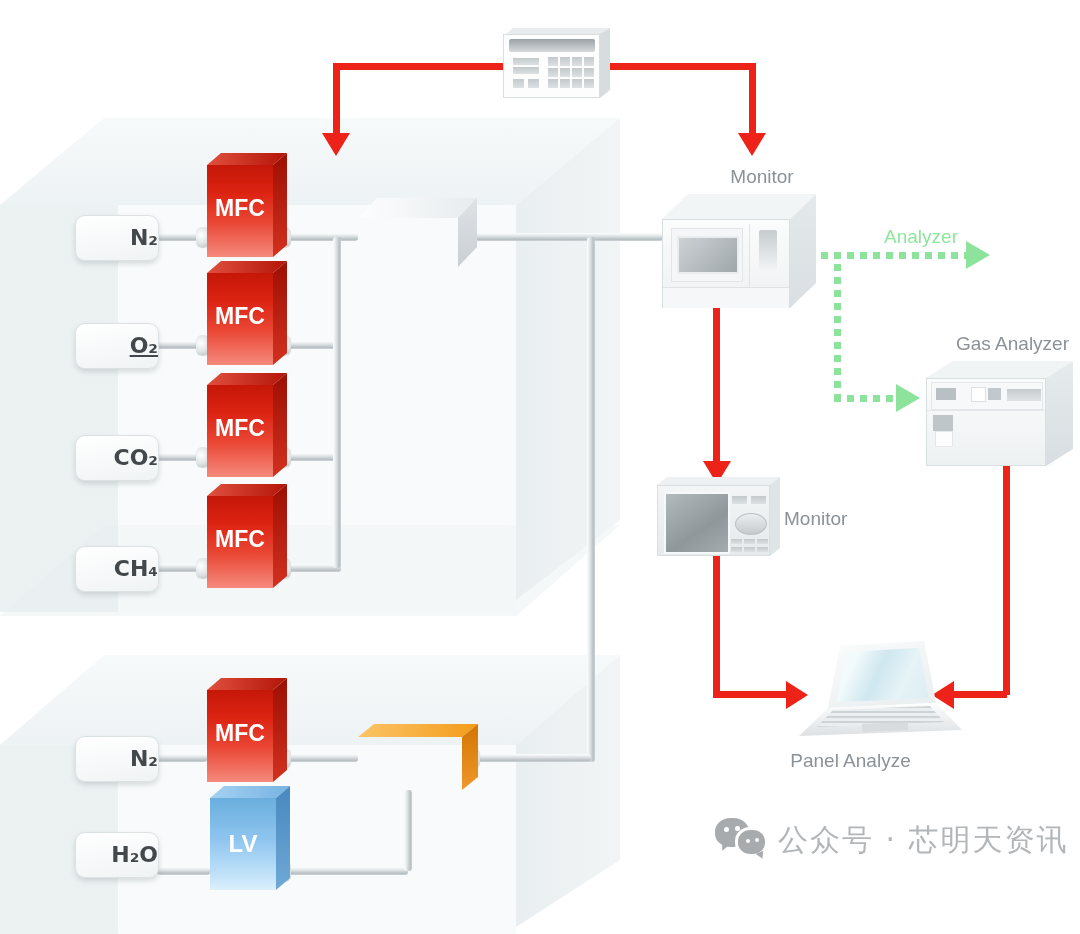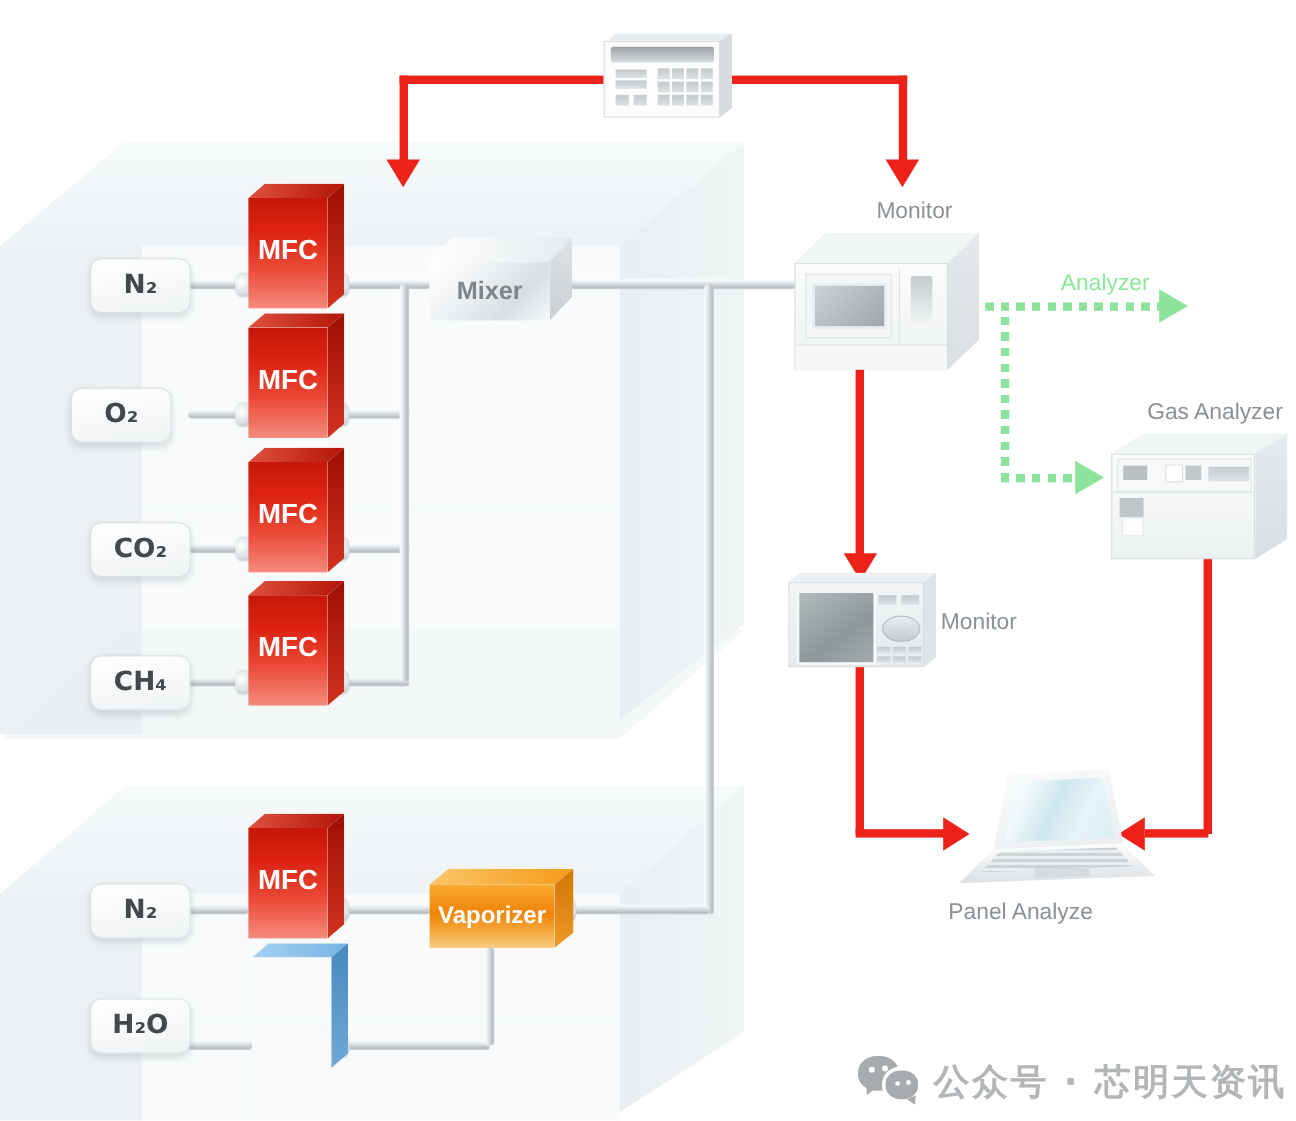"N₂" .pill { text-align: center -> right }
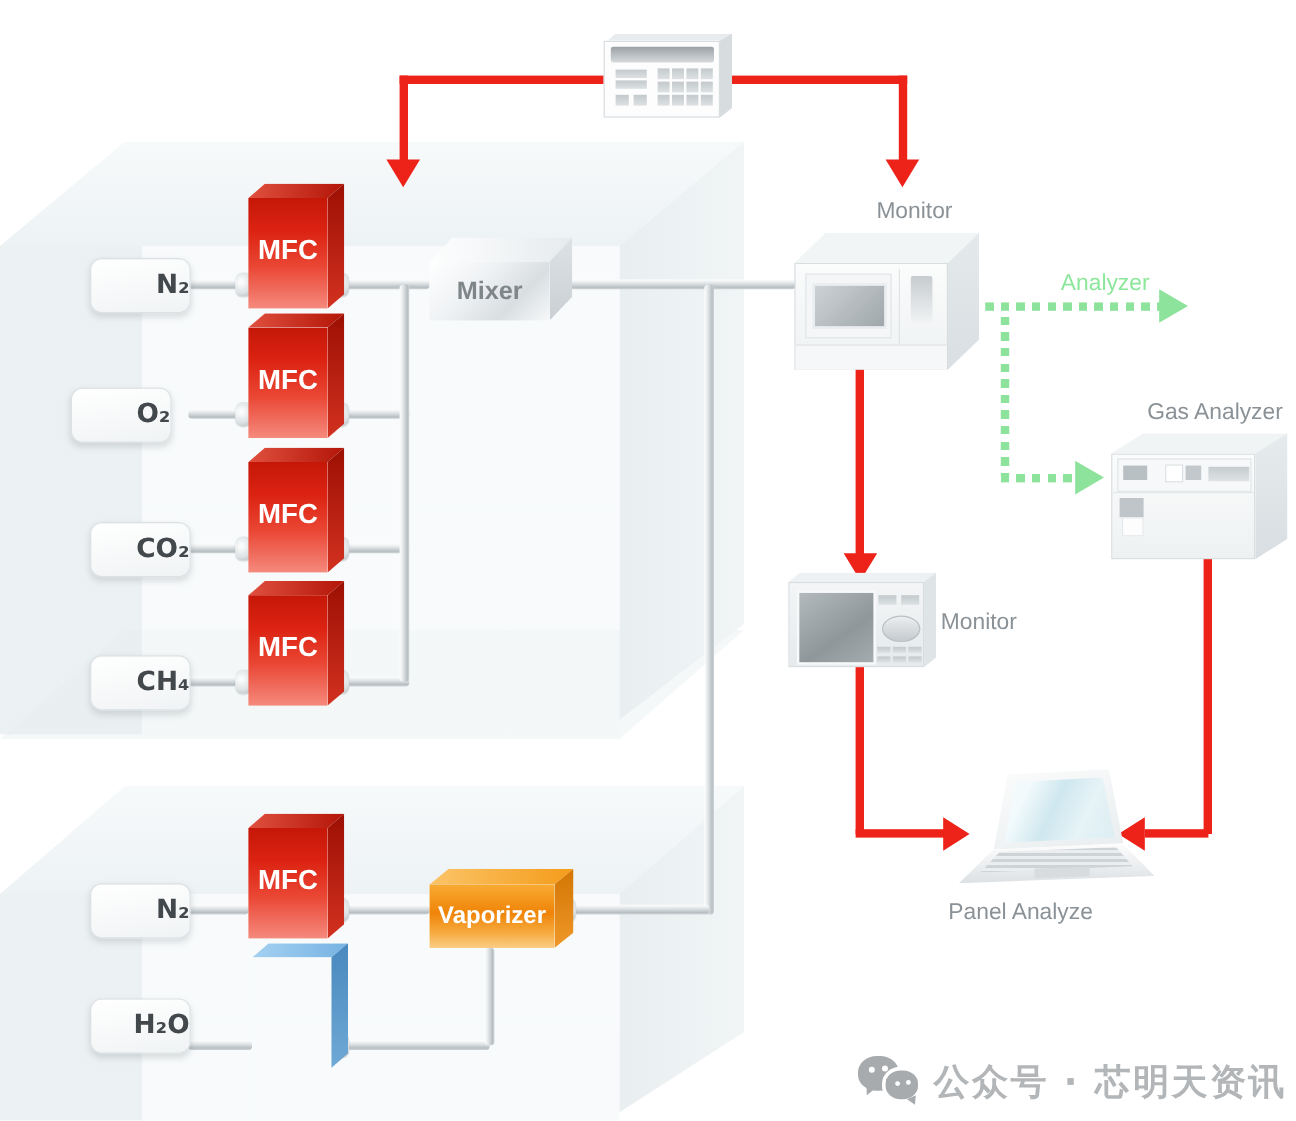"Mixer" div.abs { html: <div>Mixer</div> -> none }
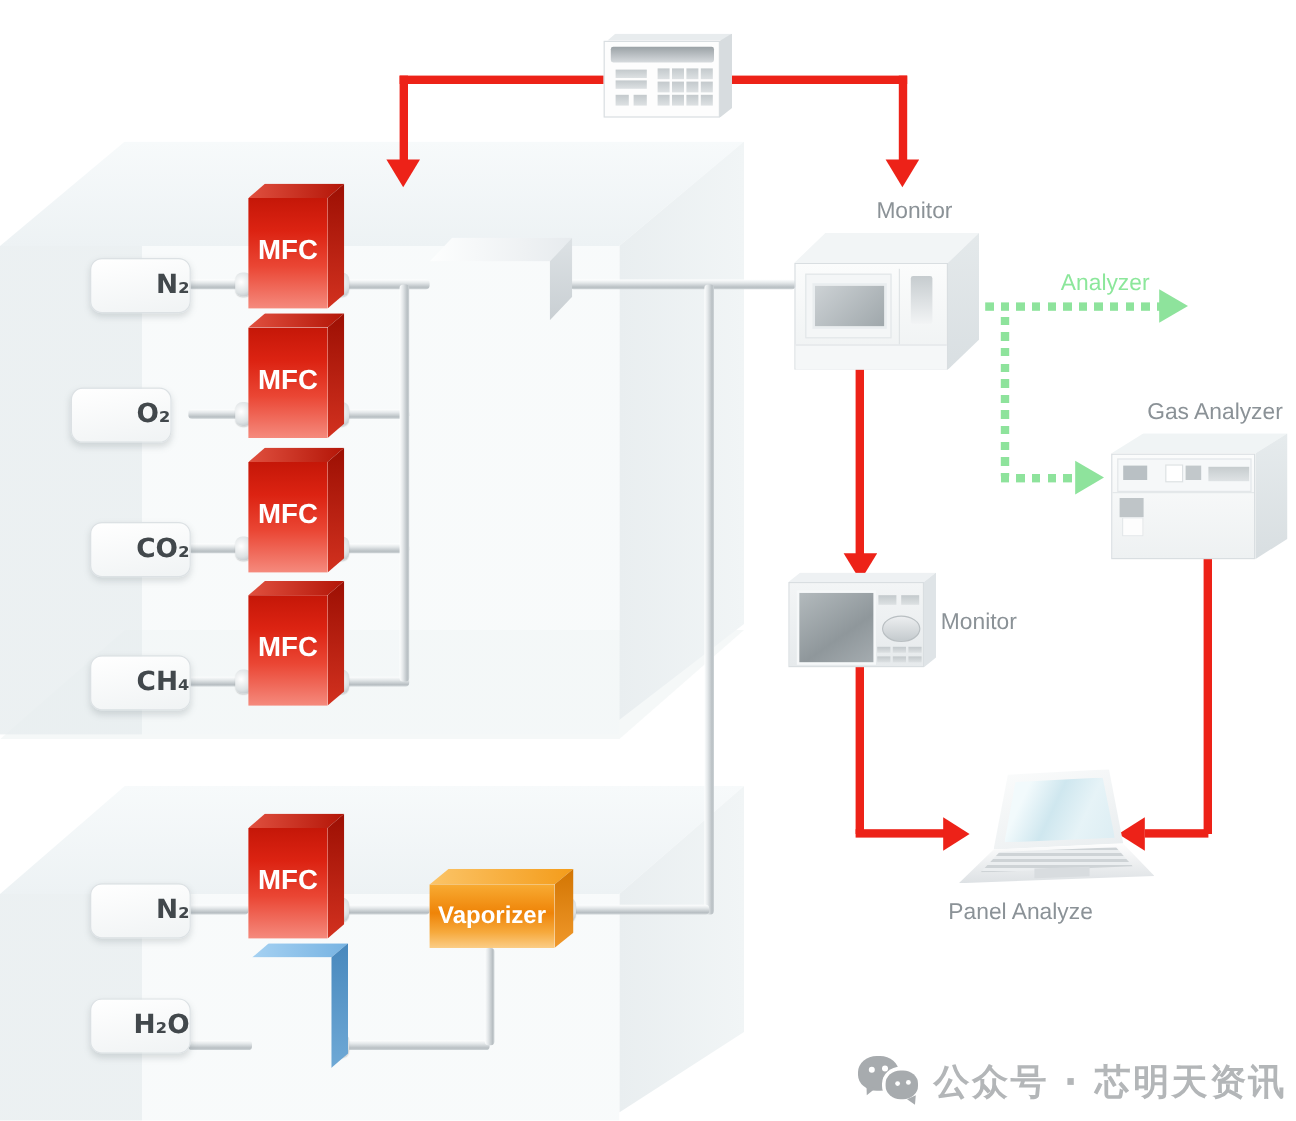"O₂" div.abs { left: 59px -> 75px; text-decoration: none -> underline }
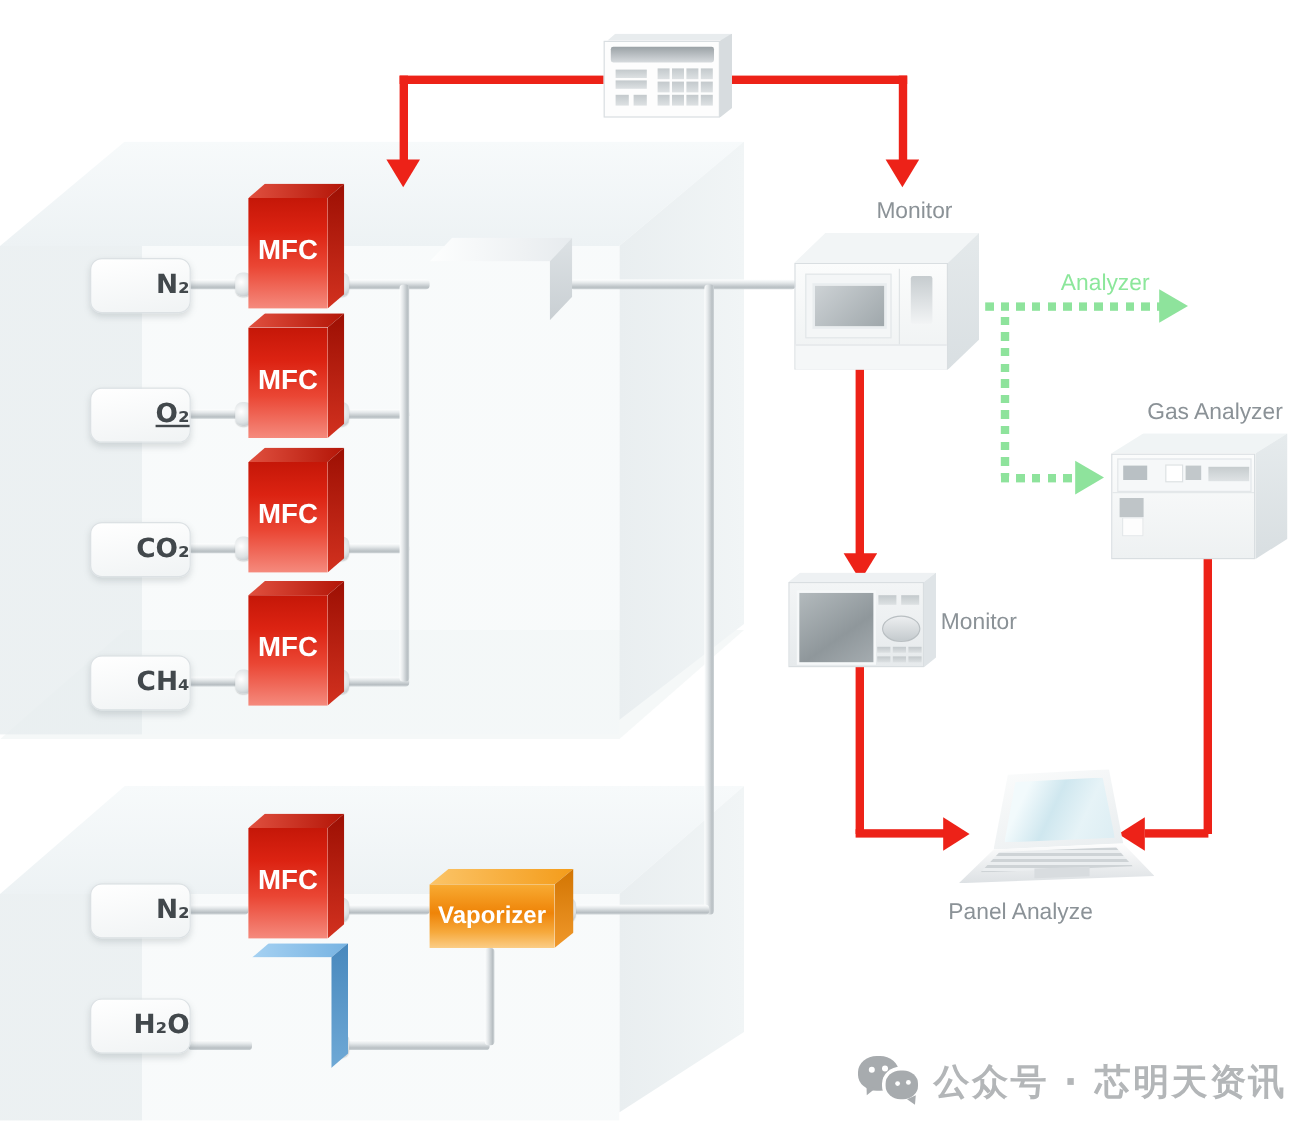"Vaporizer" div.abs { html: <div>Vaporizer</div> -> none }
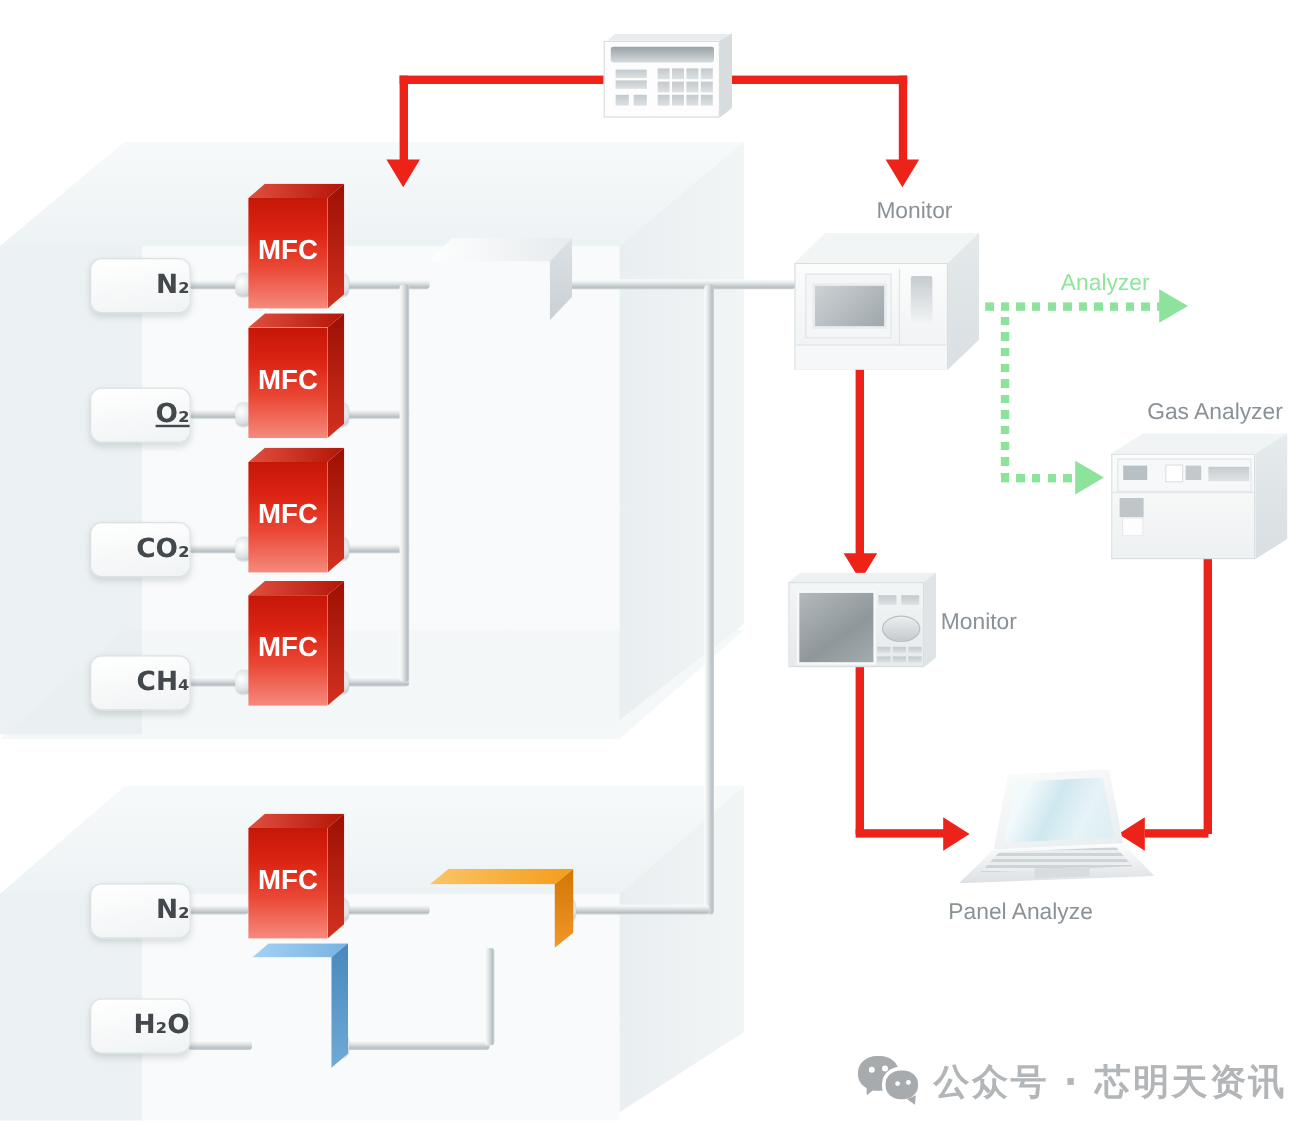"LV" div.abs { html: none -> <div> <span>LV</span> </div> }
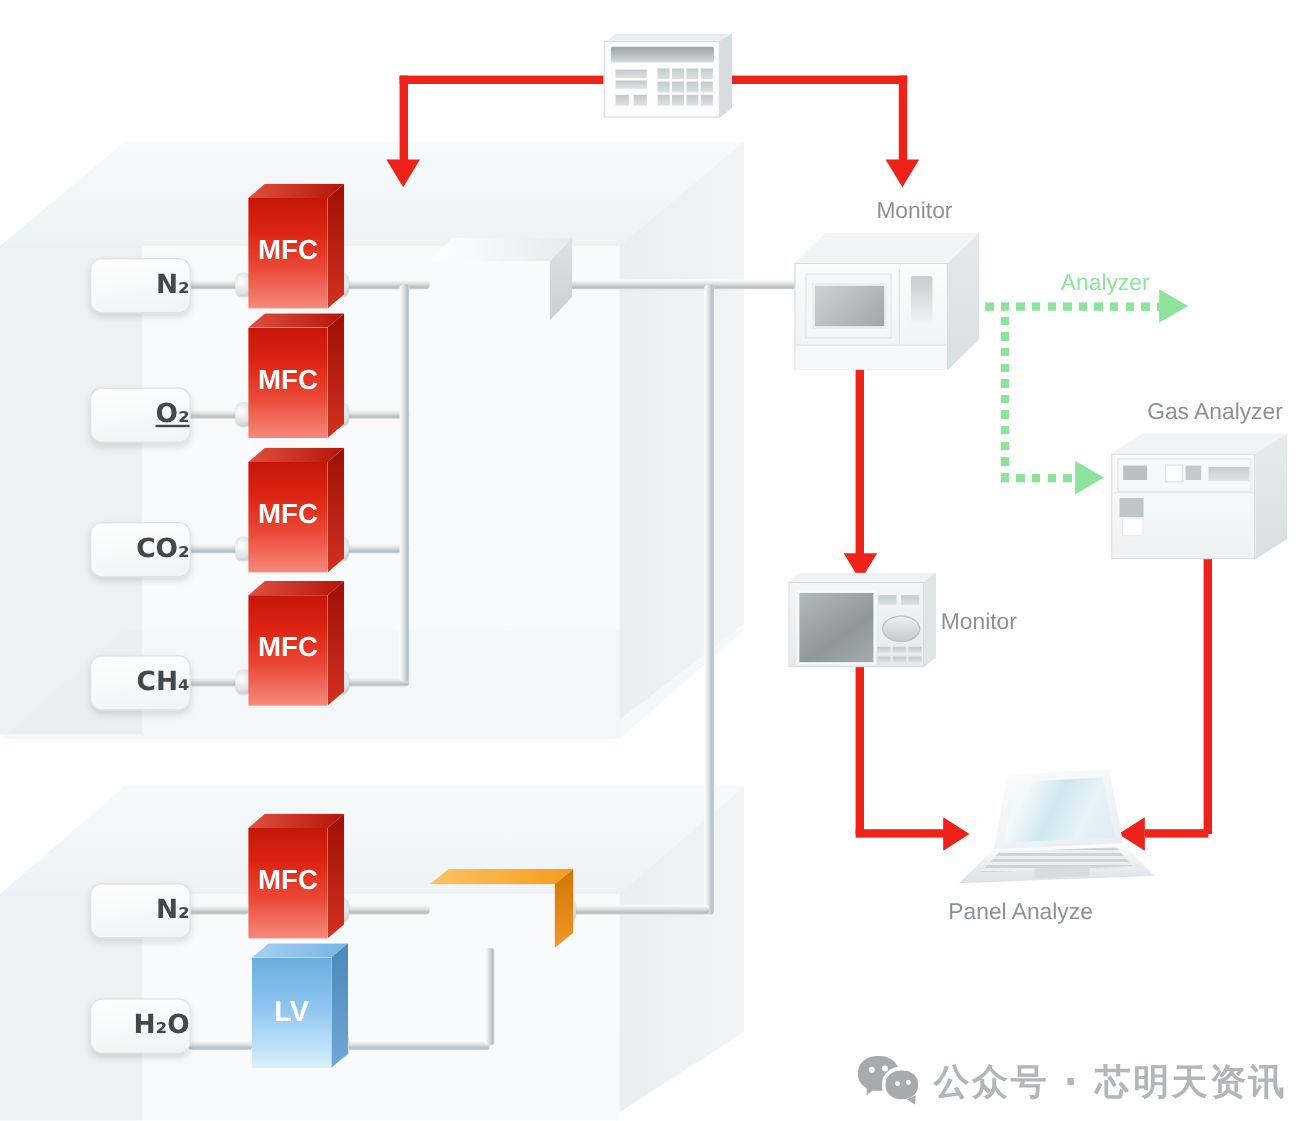"公众号 · 芯明天资讯" div.abs { font-weight: bold -> none; top: 872px -> 810px }
